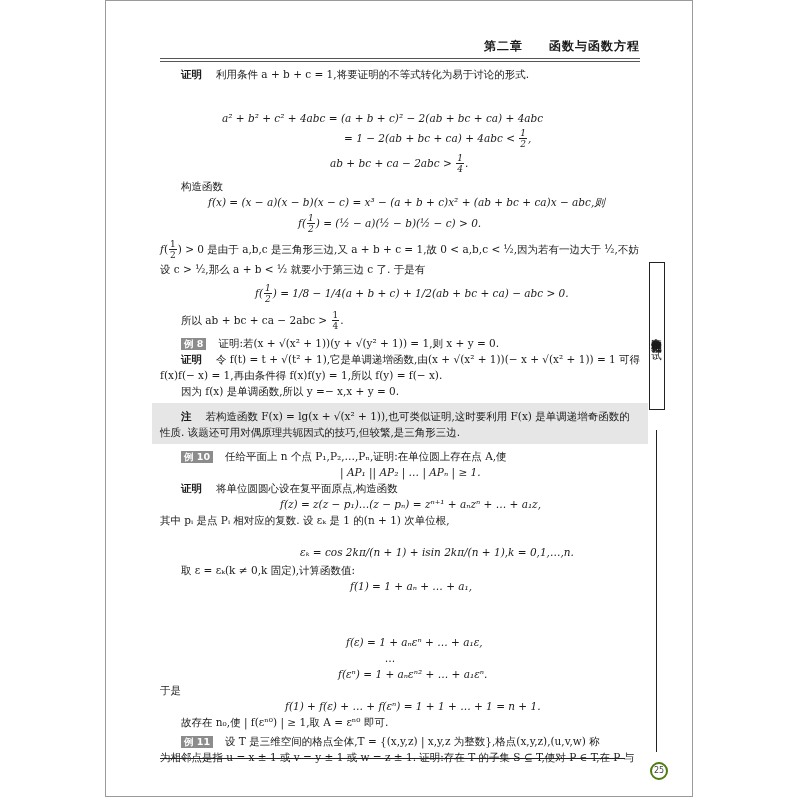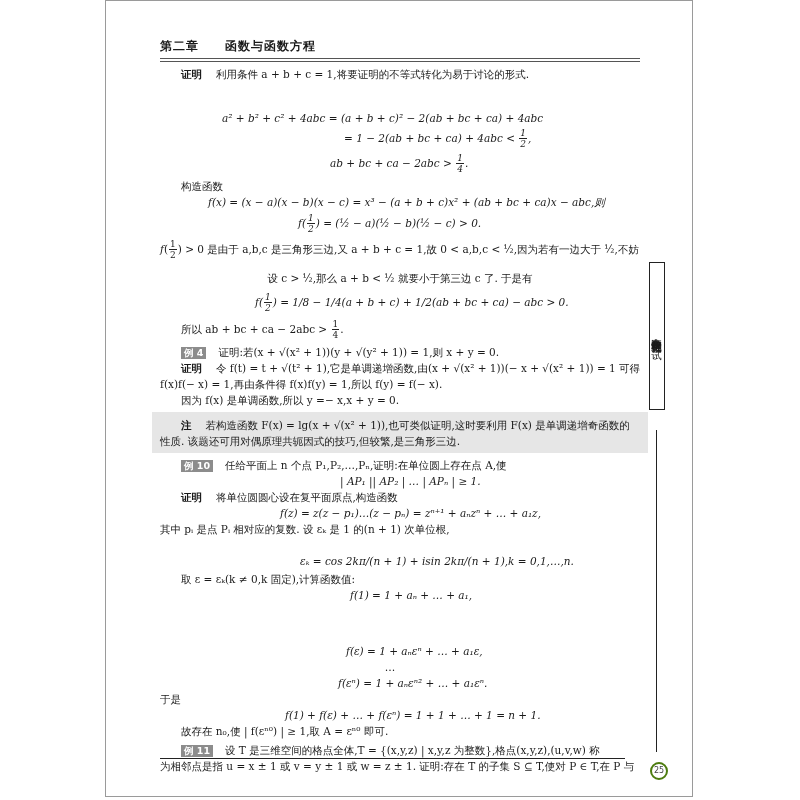"第二章 函数与函数方程" .chapter-header { text-align: left -> right }
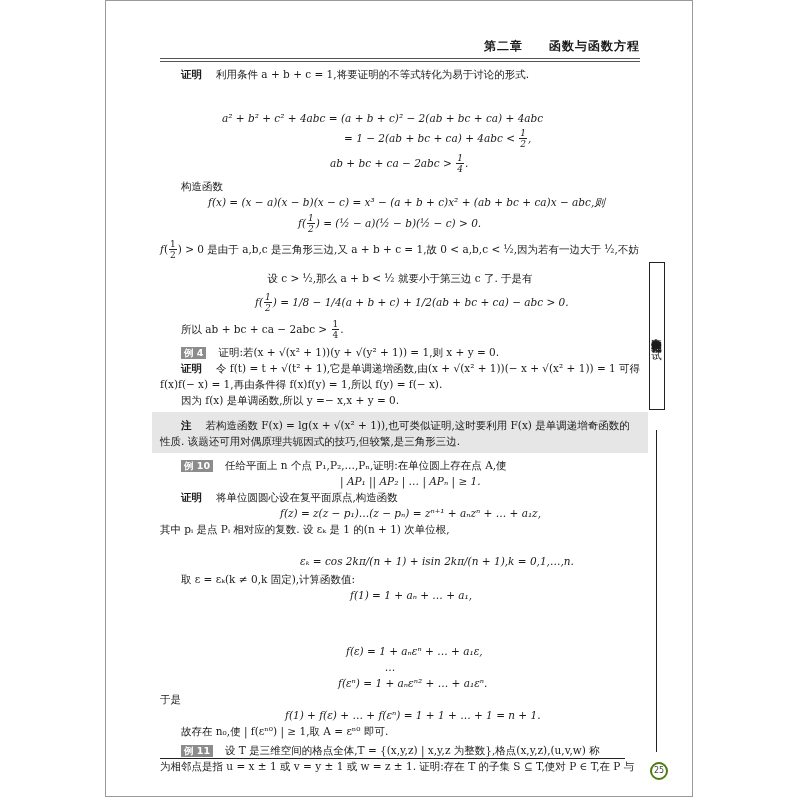"设 c > ½,那么 a" div.line { margin-top: 10px -> 1px; text-align: center -> none }
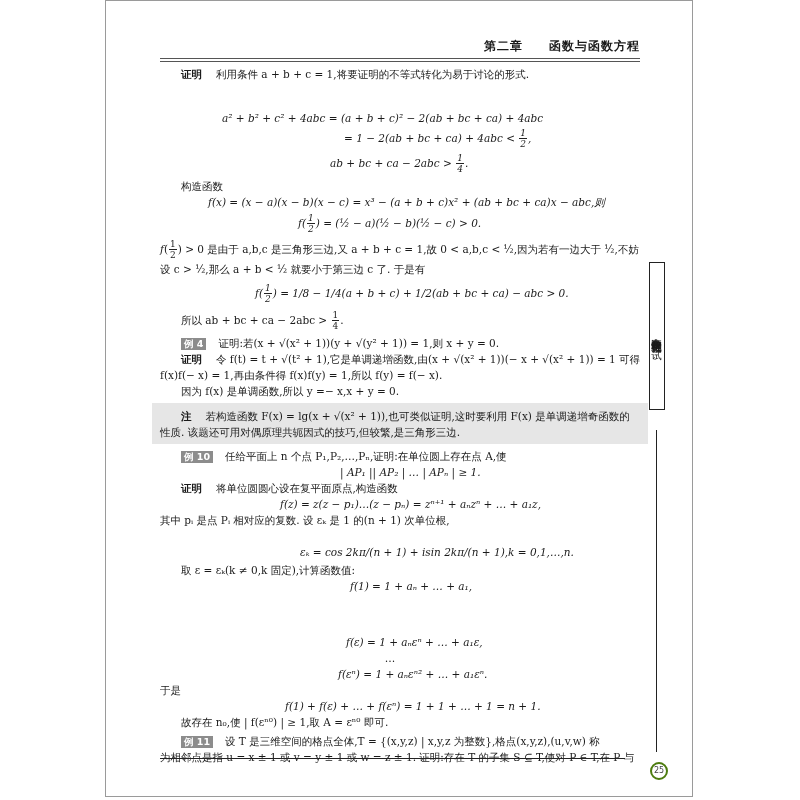"例 4" span.ex-badge { text: 4 -> 8 }
